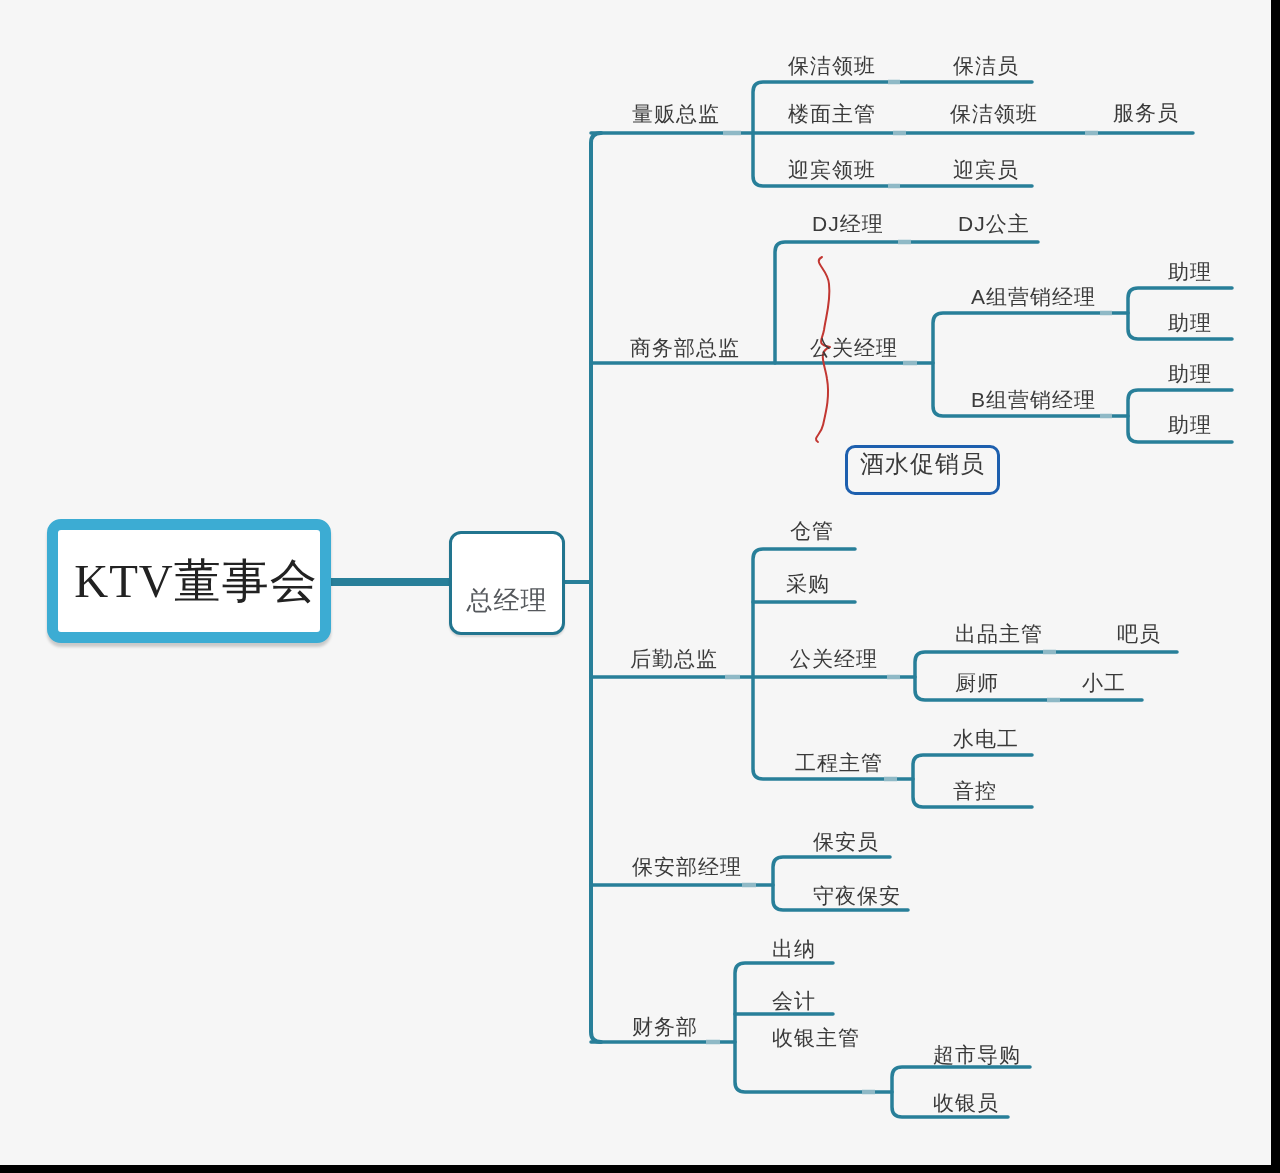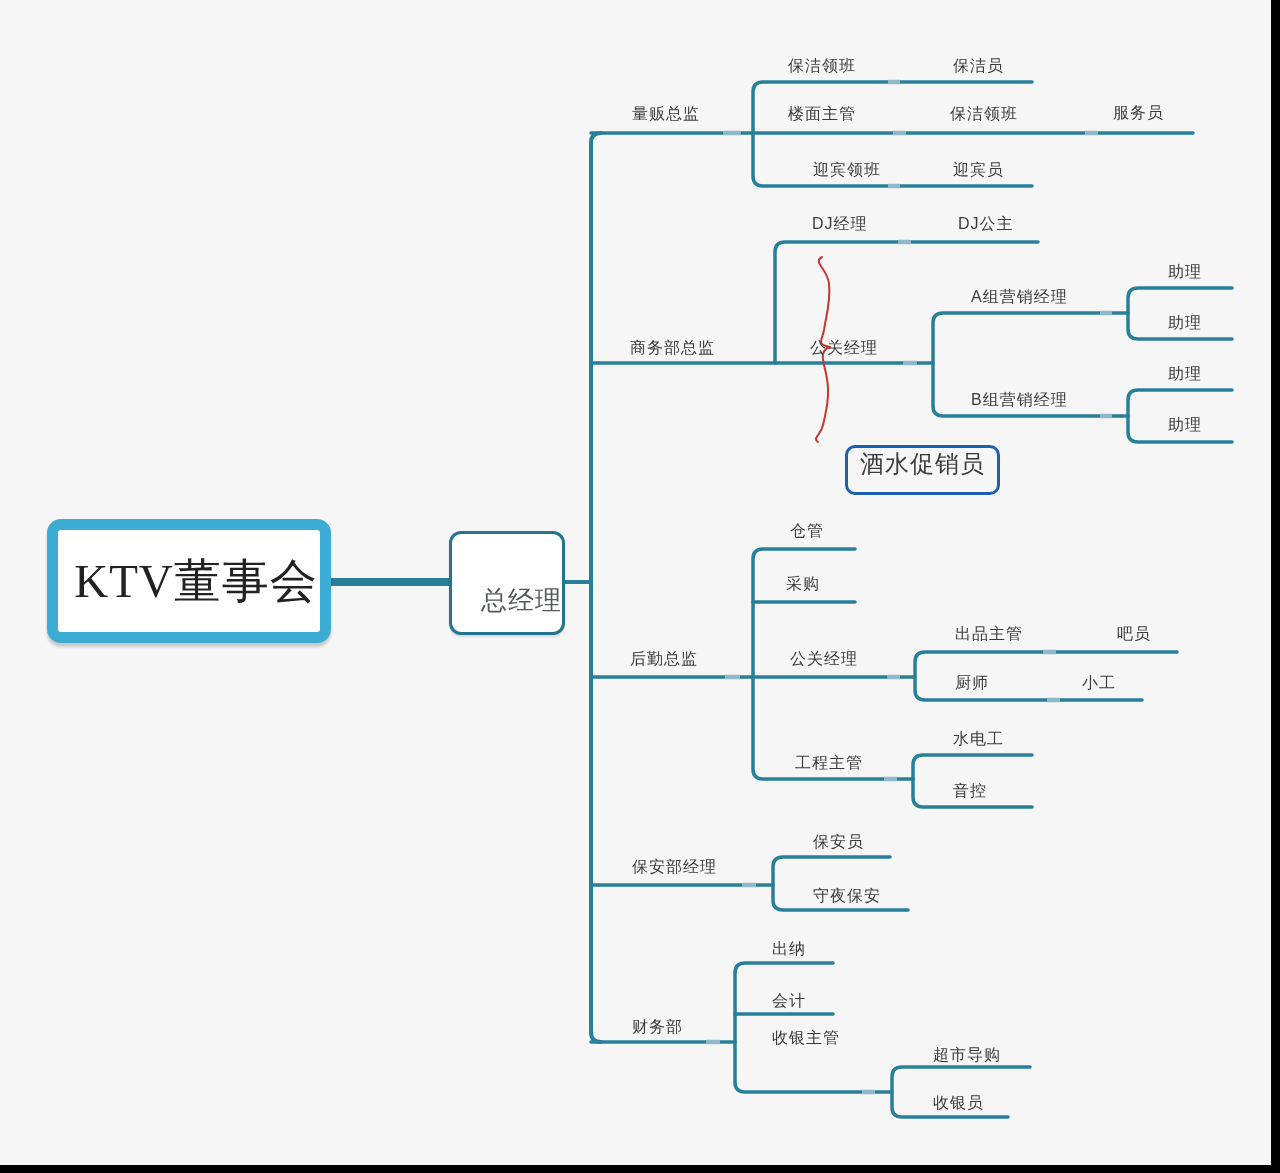"保洁领班" .node { font-size: 16px -> 21px }
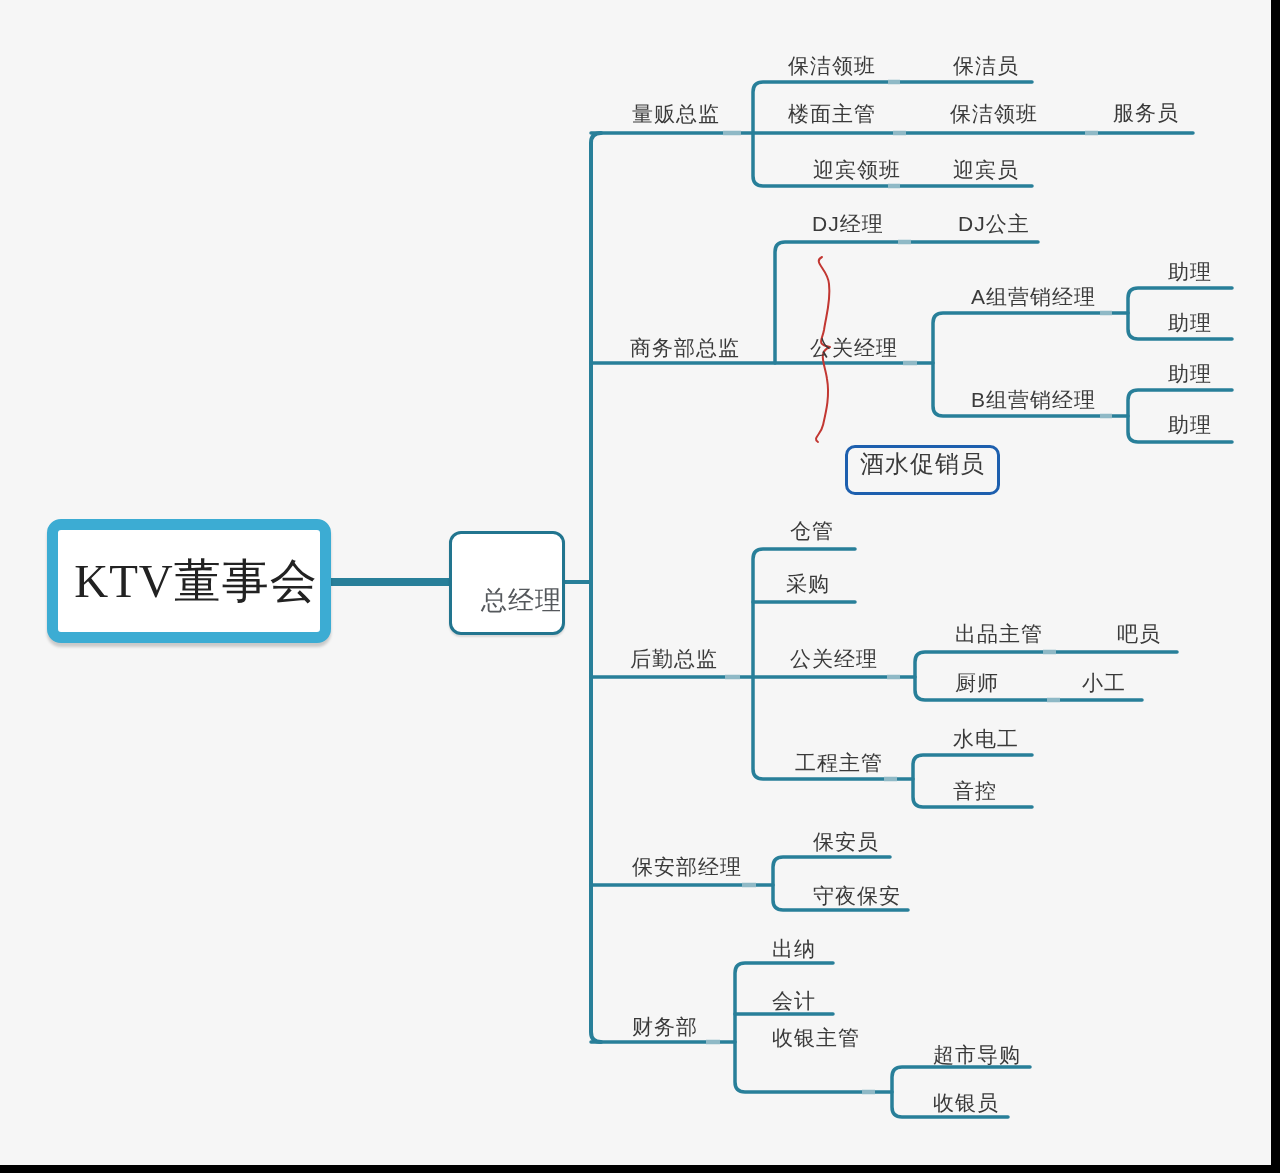"迎宾领班" div.node { left: 813px -> 788px }
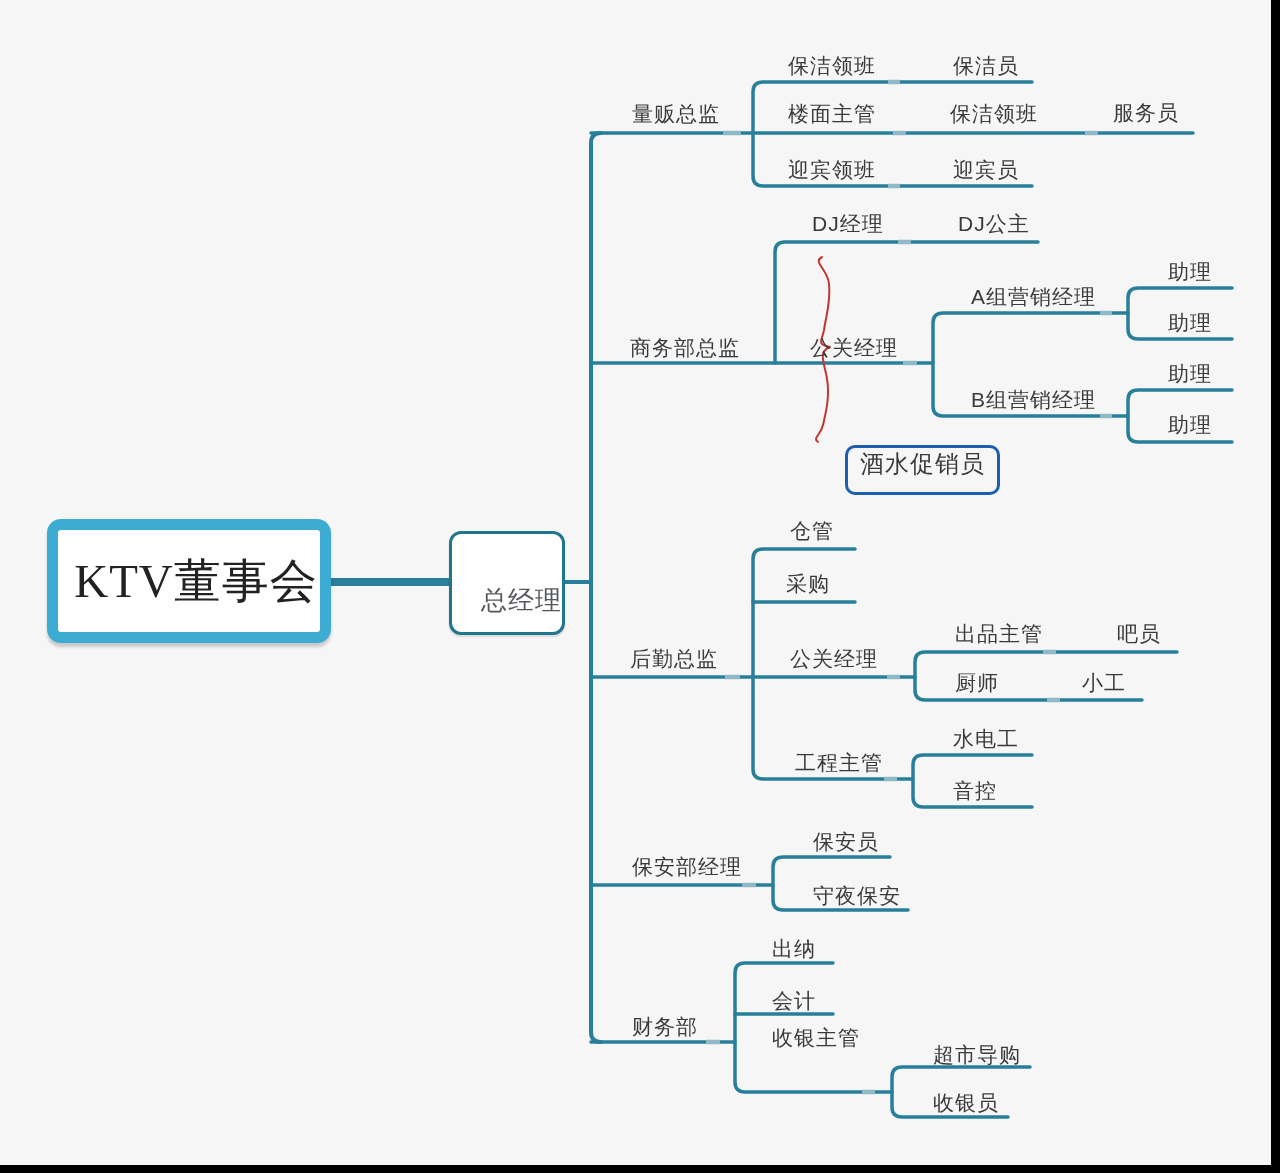"总经理" .mgr-box { justify-content: flex-end -> center }
